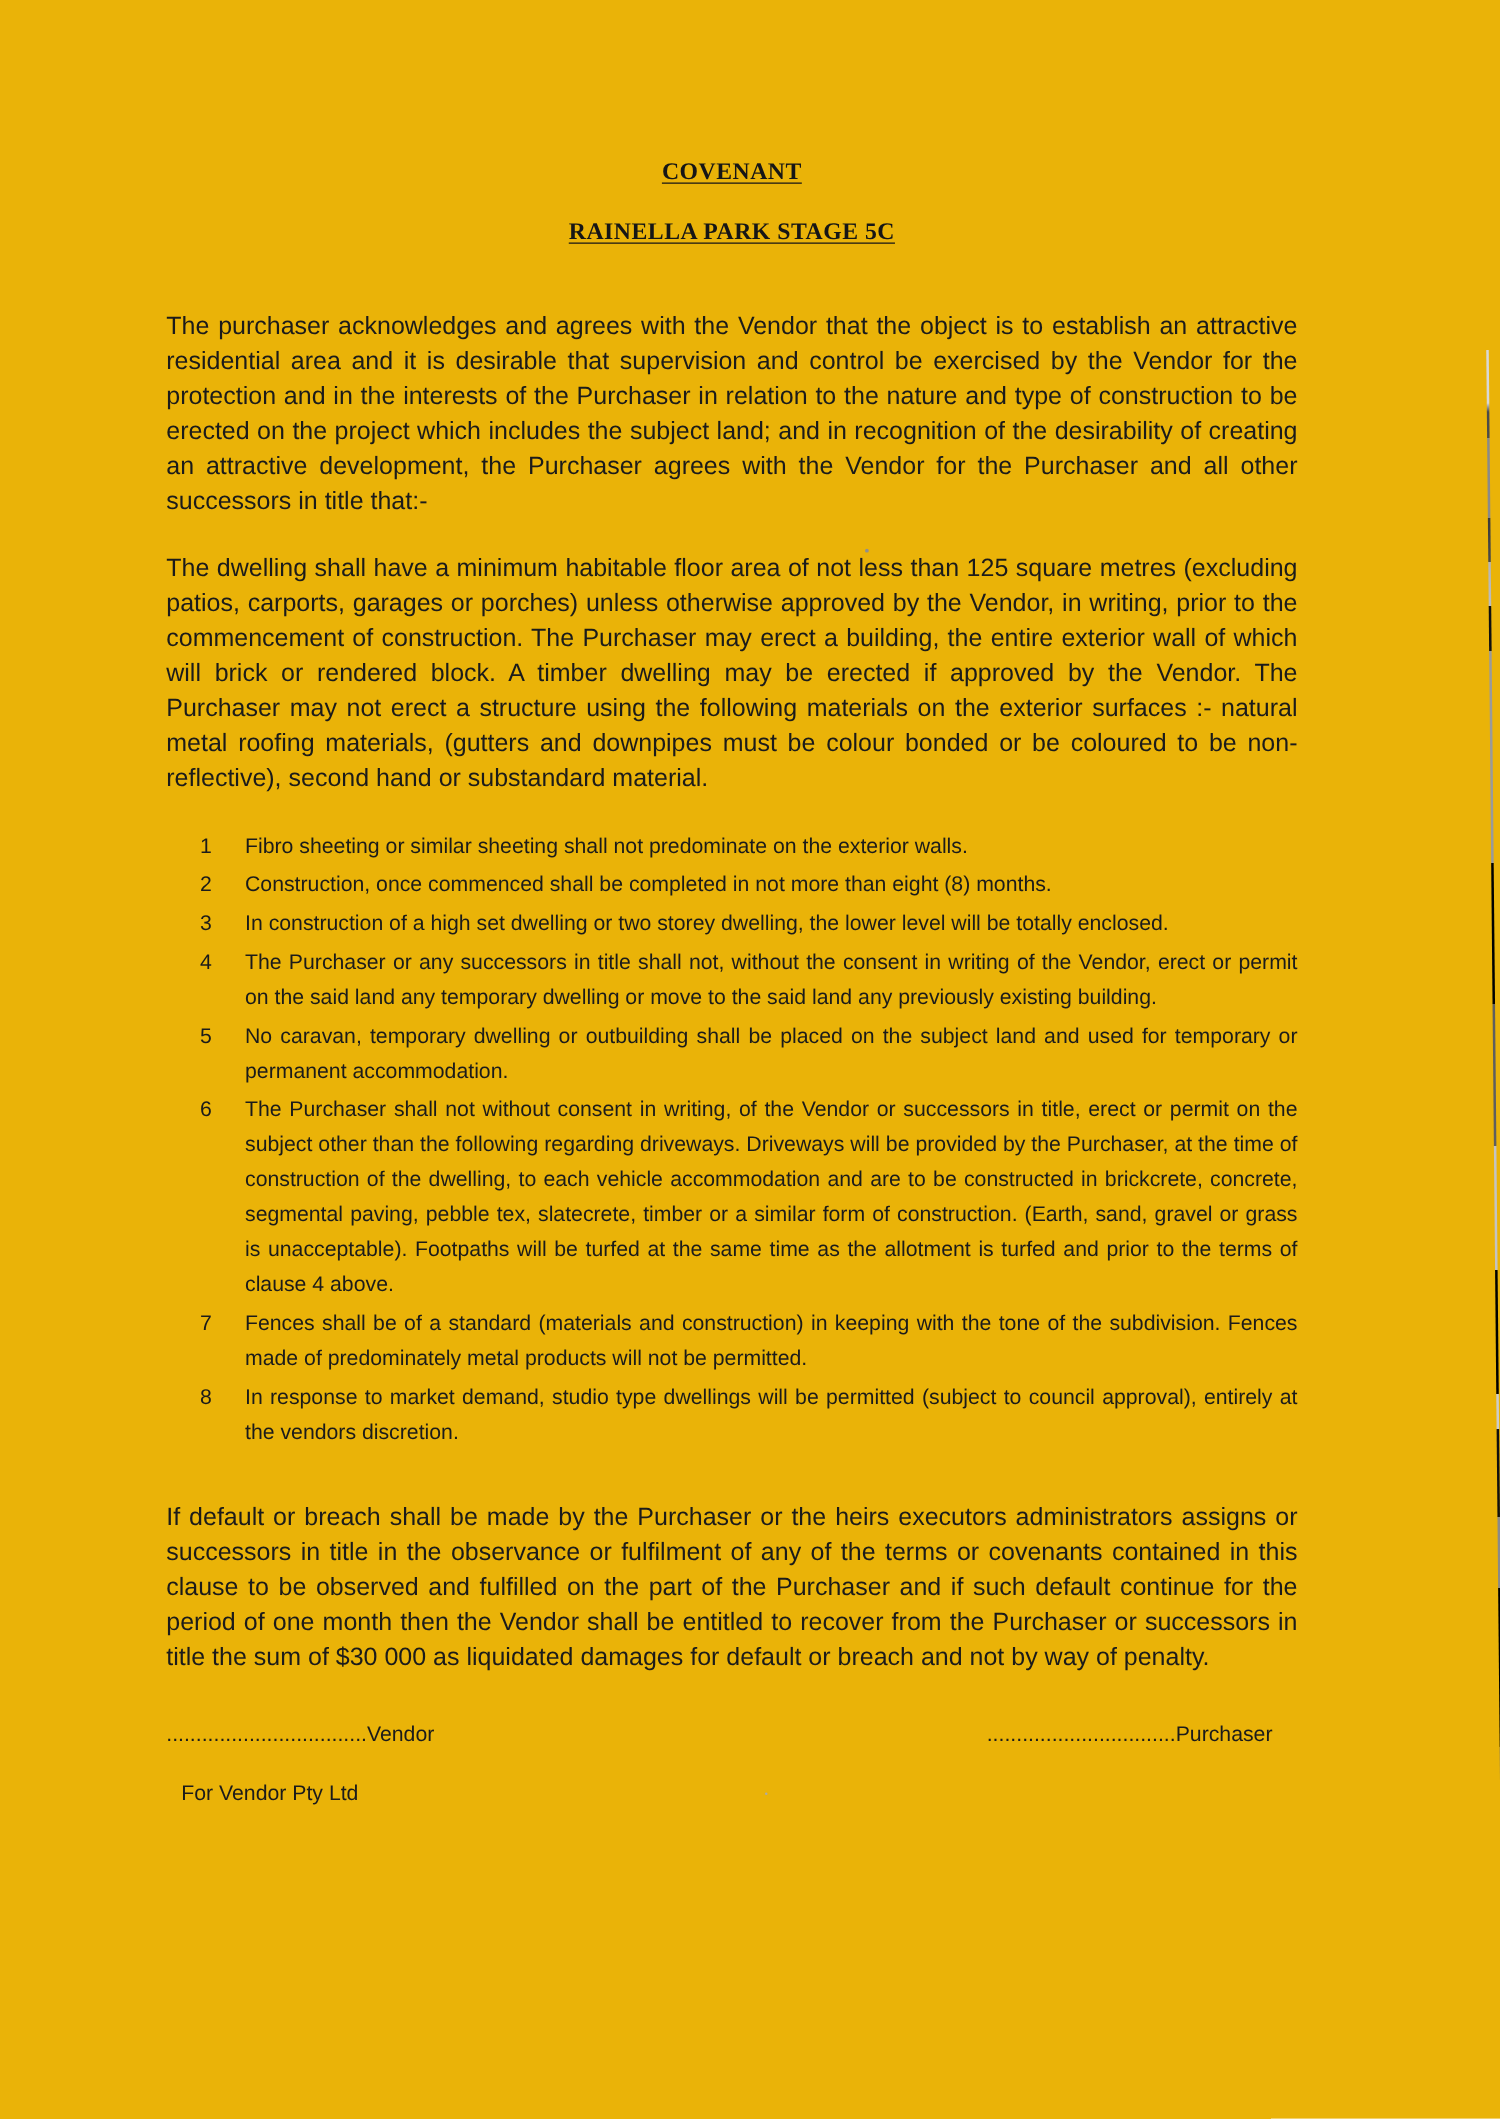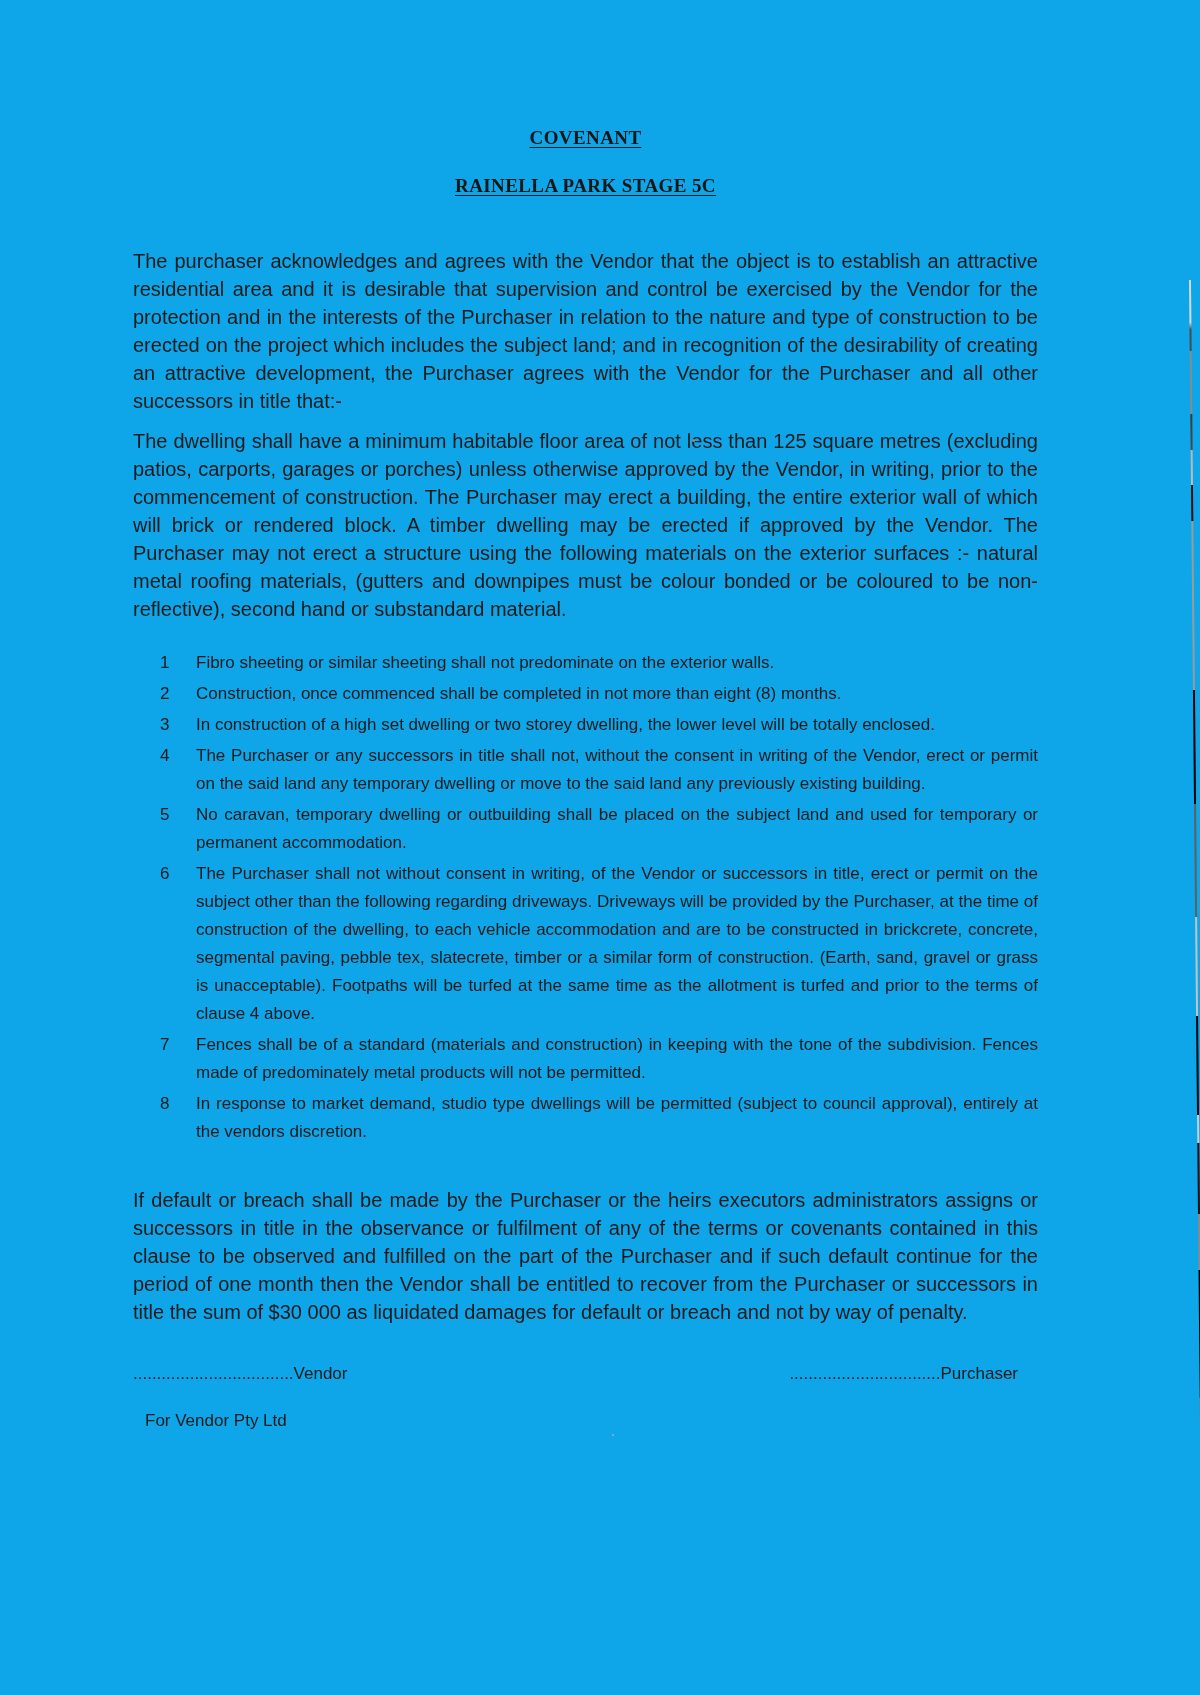"COVENANT" .page { background: #0ea5e9 -> #eab308 }
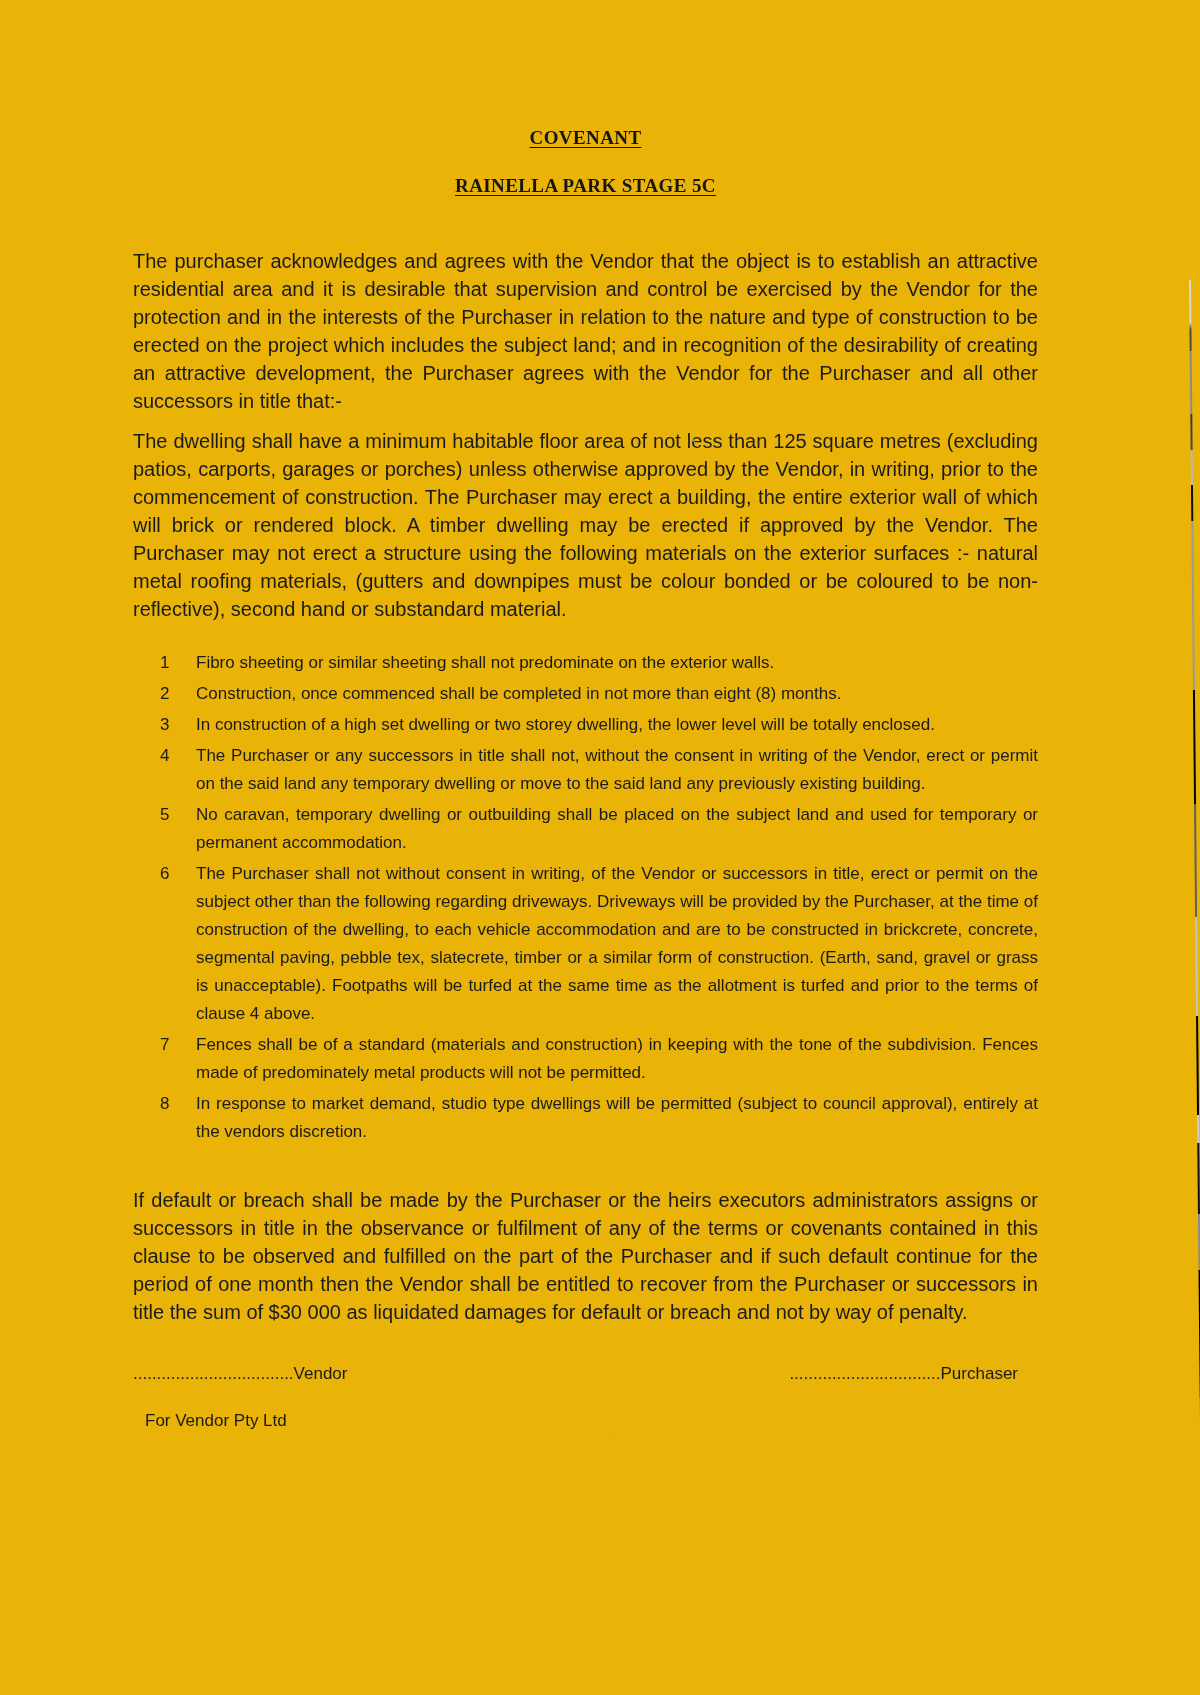"The dwelling shall have a" .para.dwelling { margin-top: 12px -> 26px }
